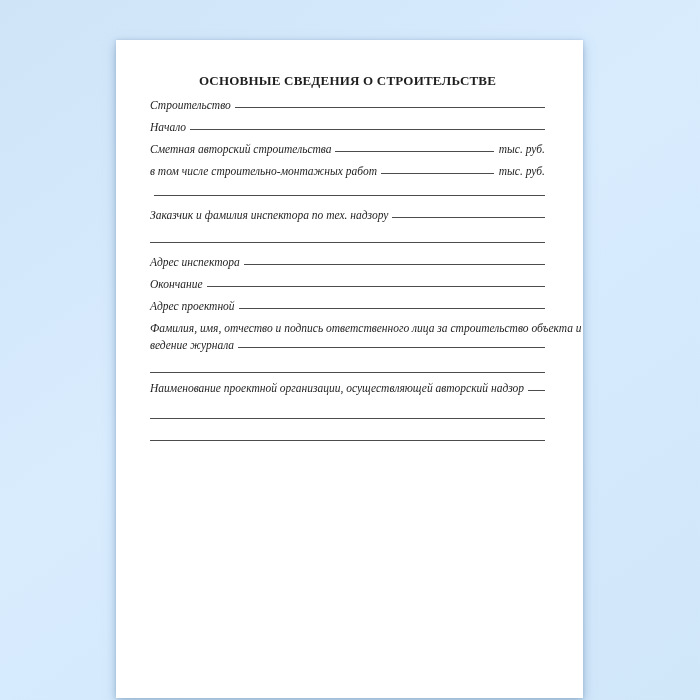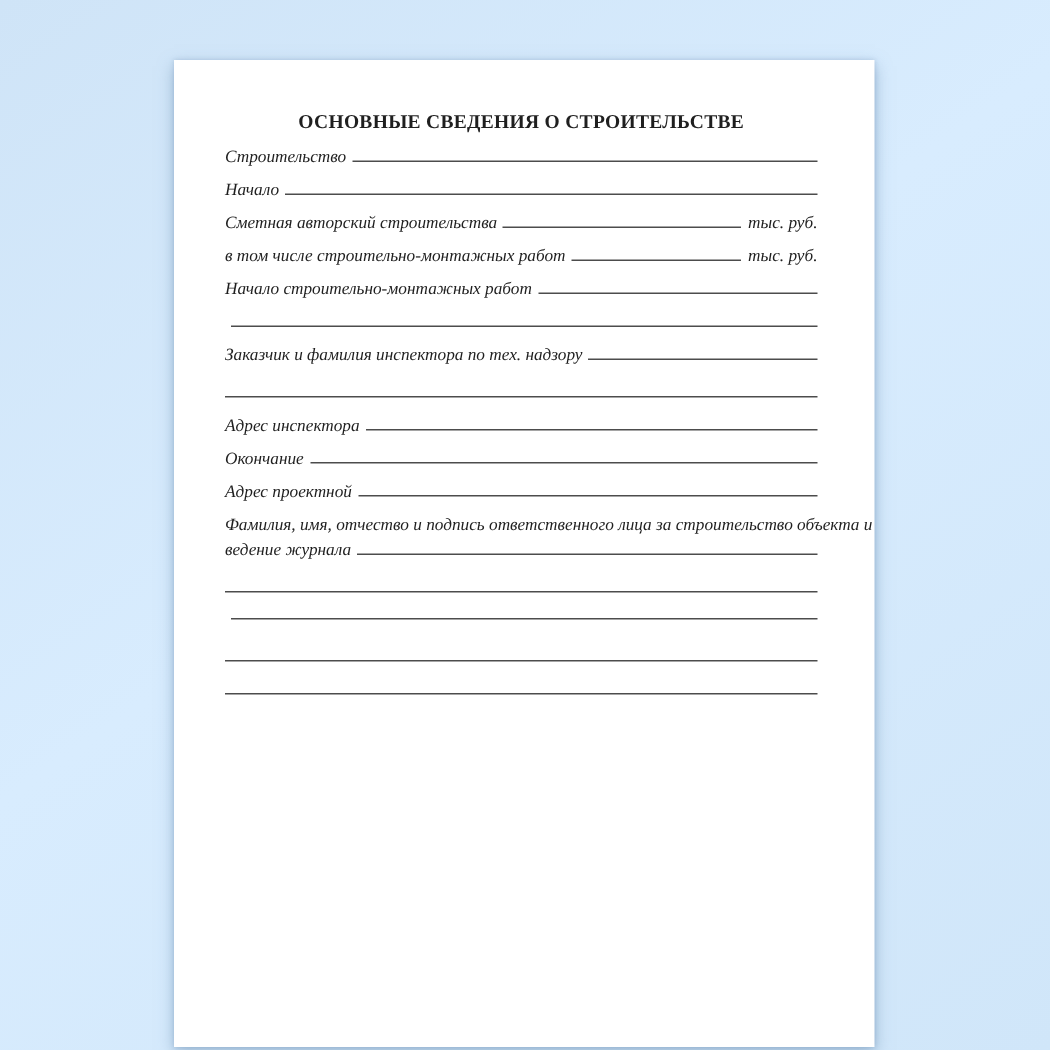"Начало строительно-монтажных работ" div.row { html: <div> <span>Начало строительно-монтажных работ</span> <span></span> </div> -> none }
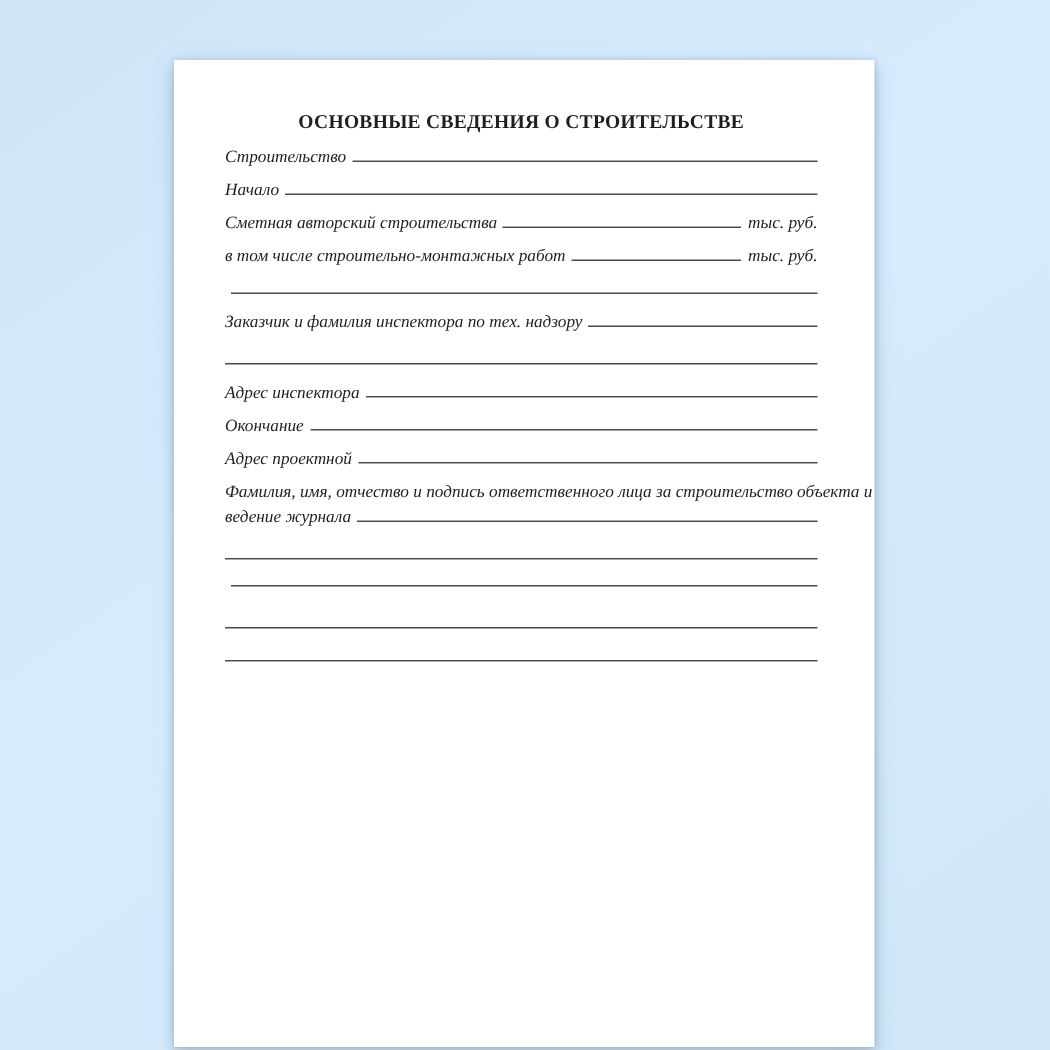"Наименование проектной организации," span.label { html: none -> <span>Наименование проектной организации, осуществляющей авторский надзор</span> }
